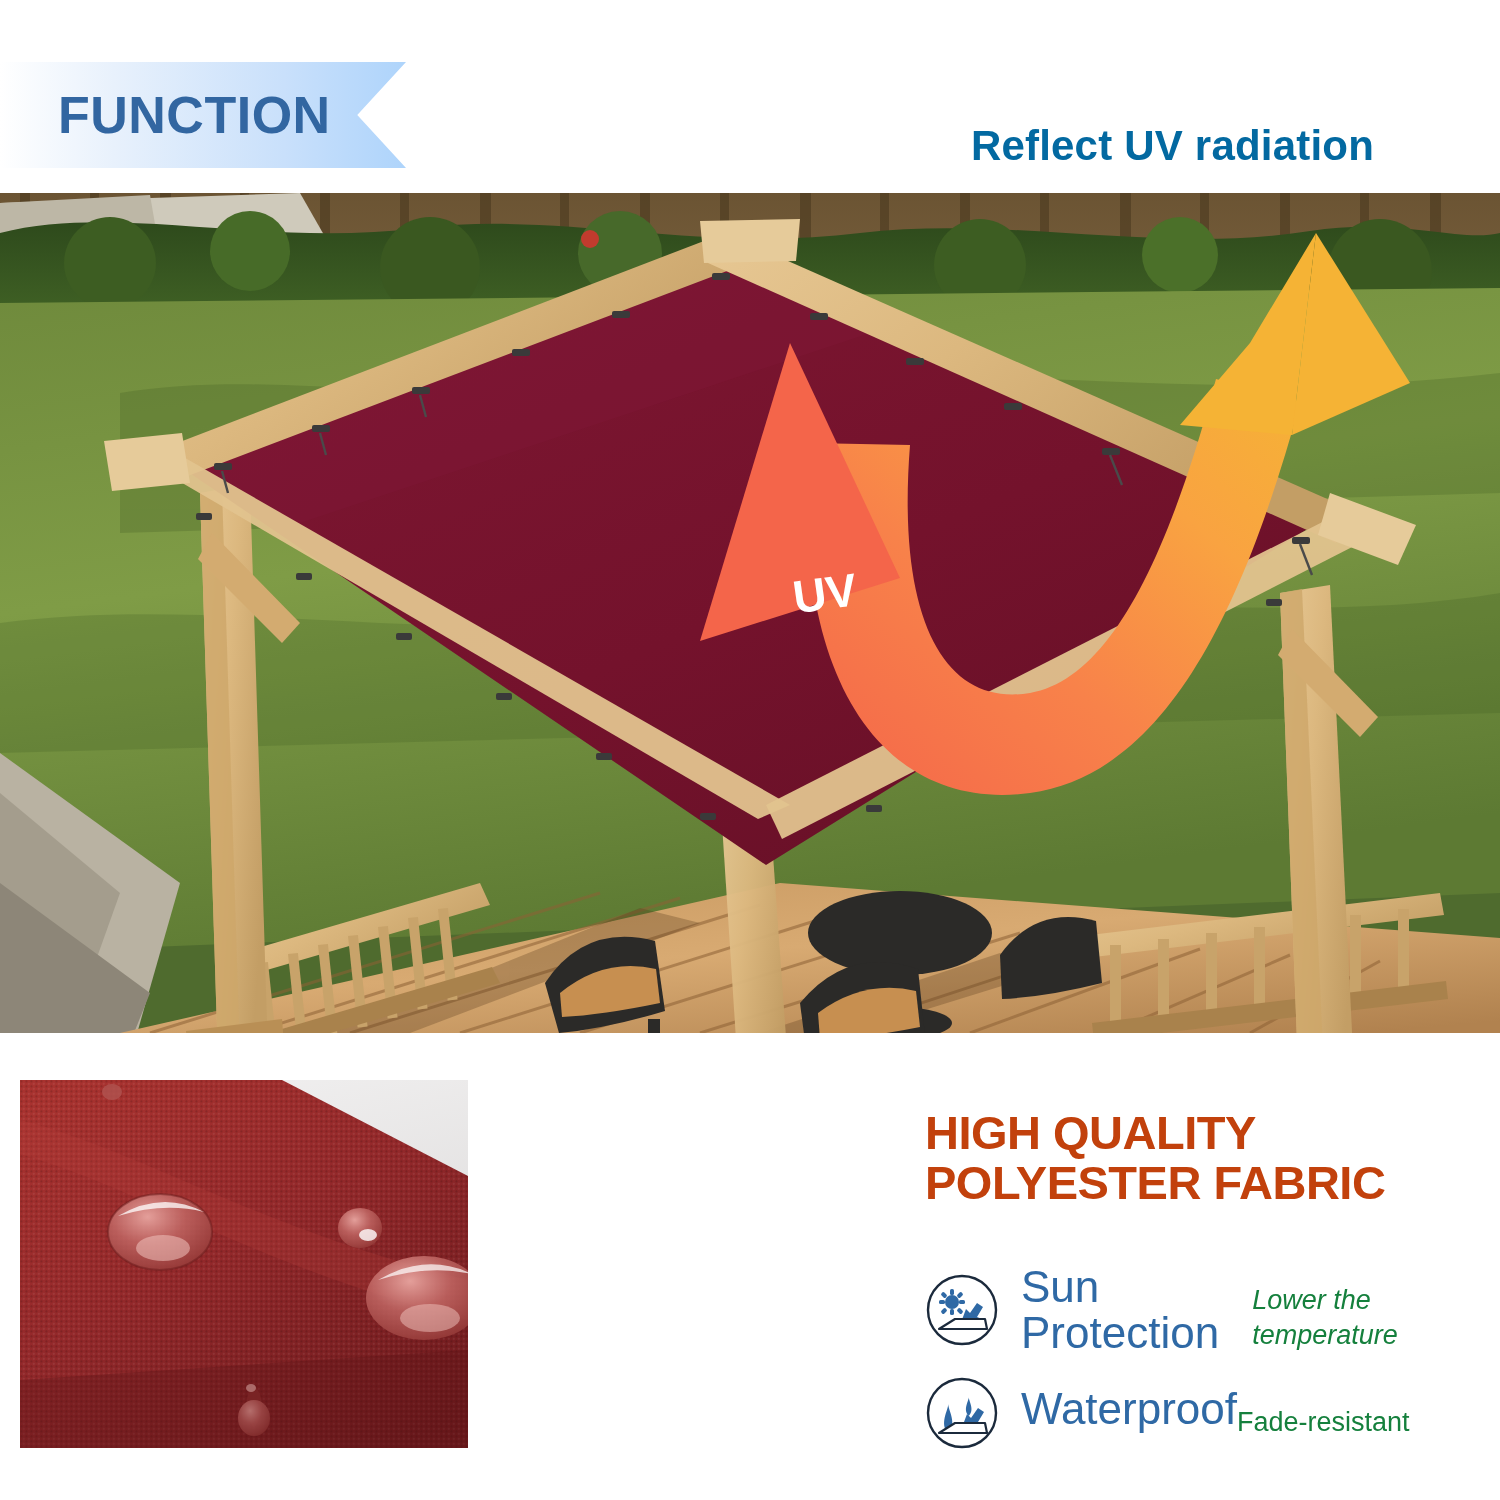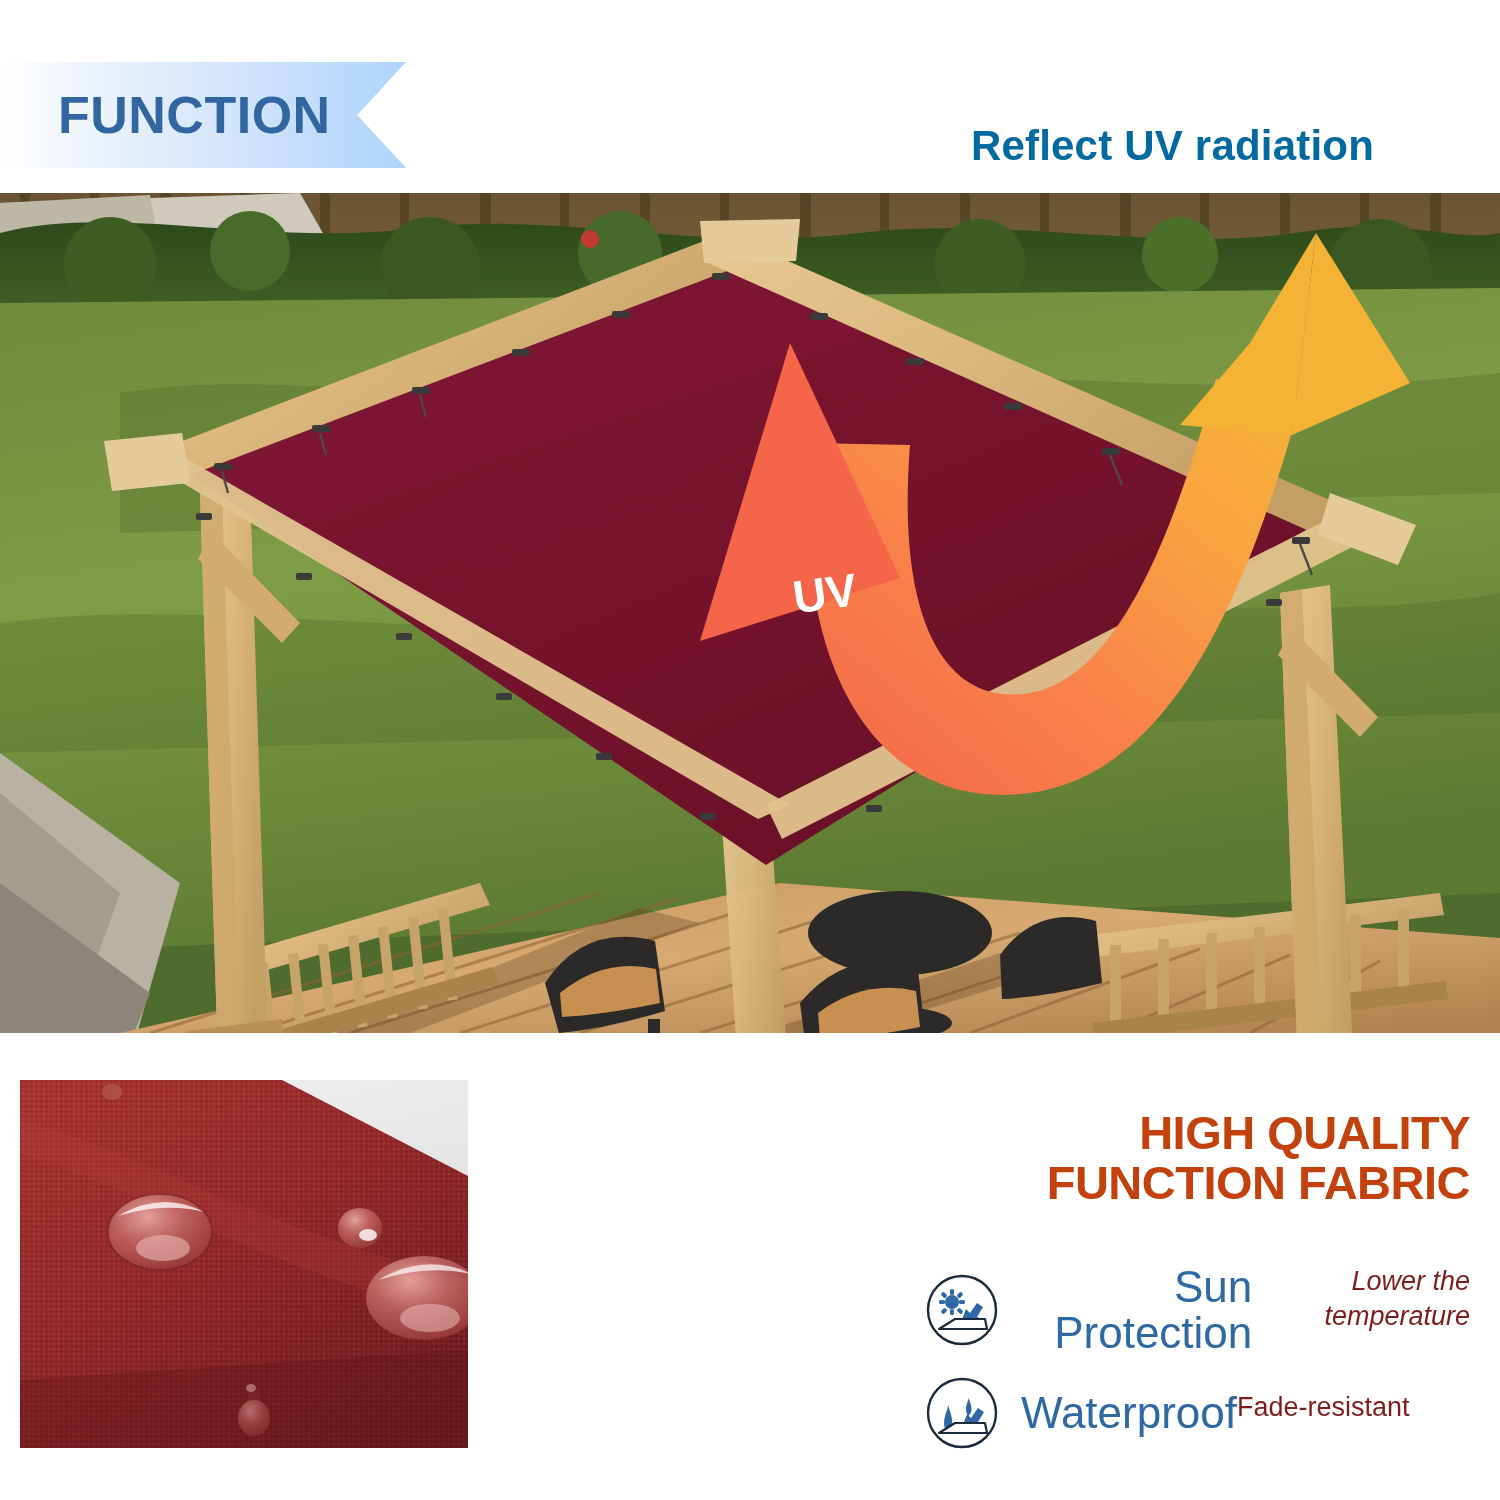"FUNCTION" .page { text-align: right -> none }
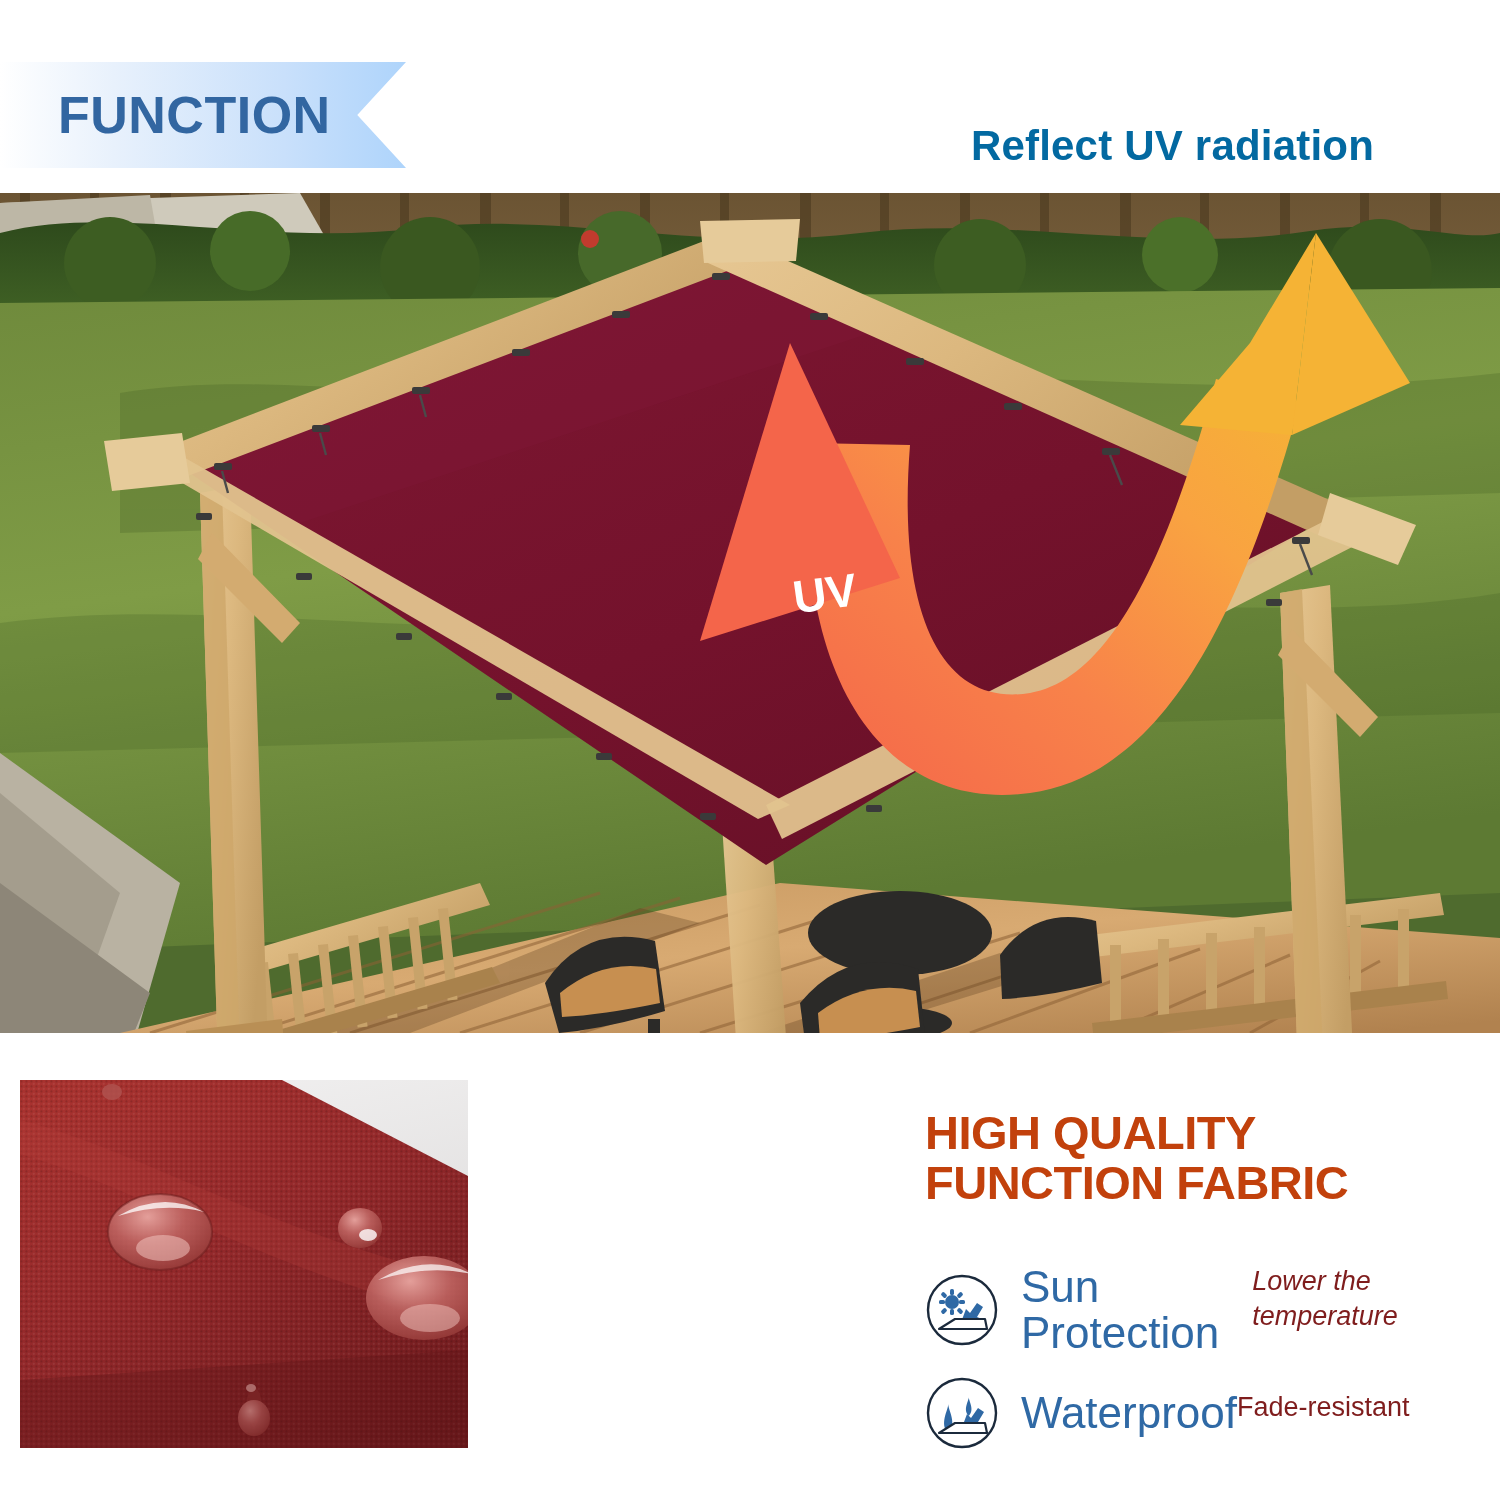"FUNCTION FABRIC" span { text: FUNCTION -> POLYESTER }
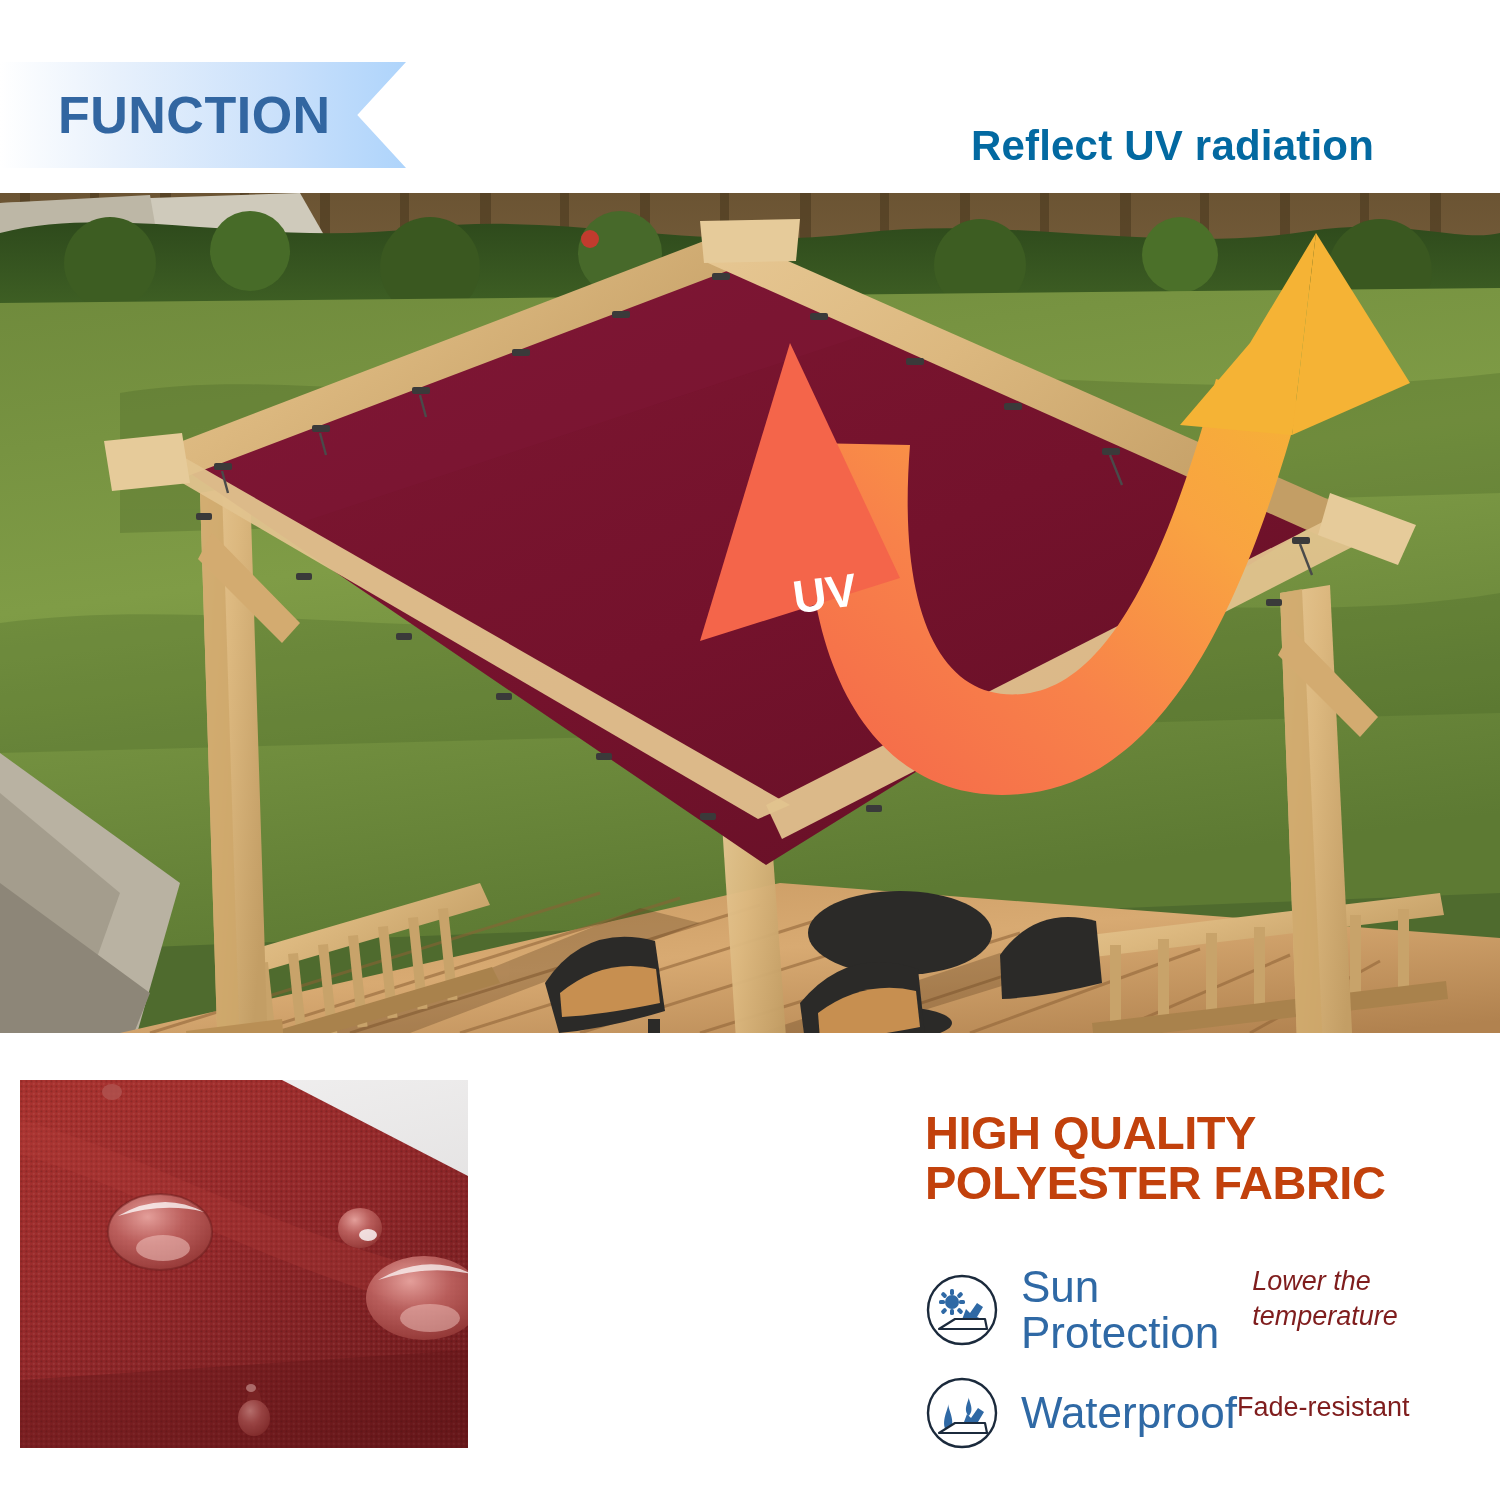"Lower the temperature" .feature-sub { color: #7f1d1d -> #15803d; margin-top: 0 -> 19px }
